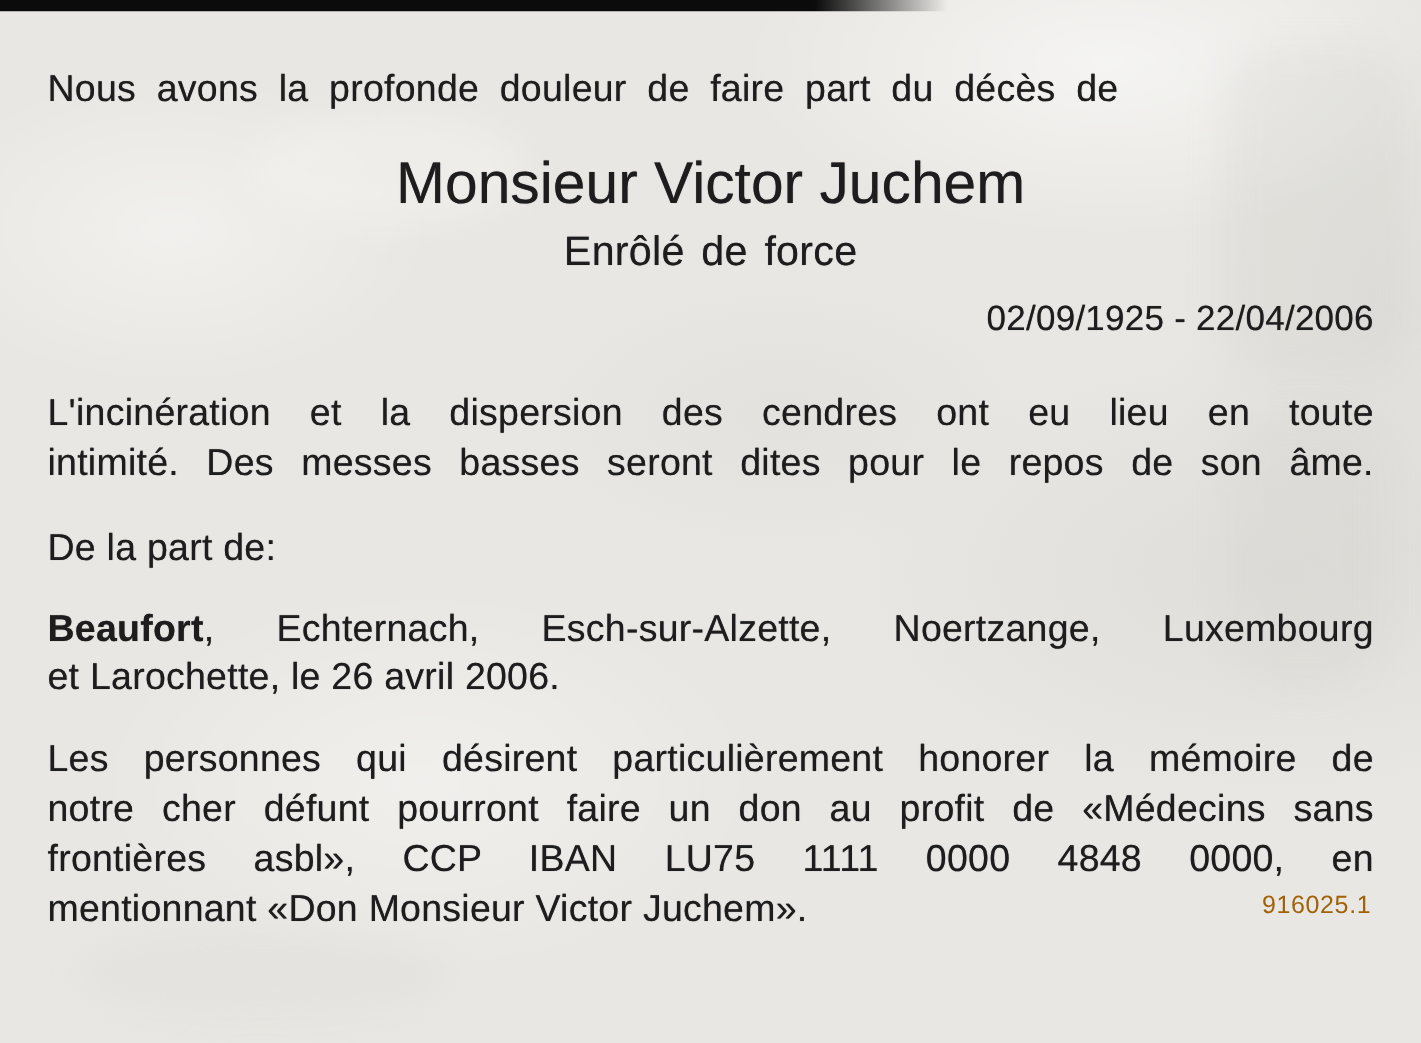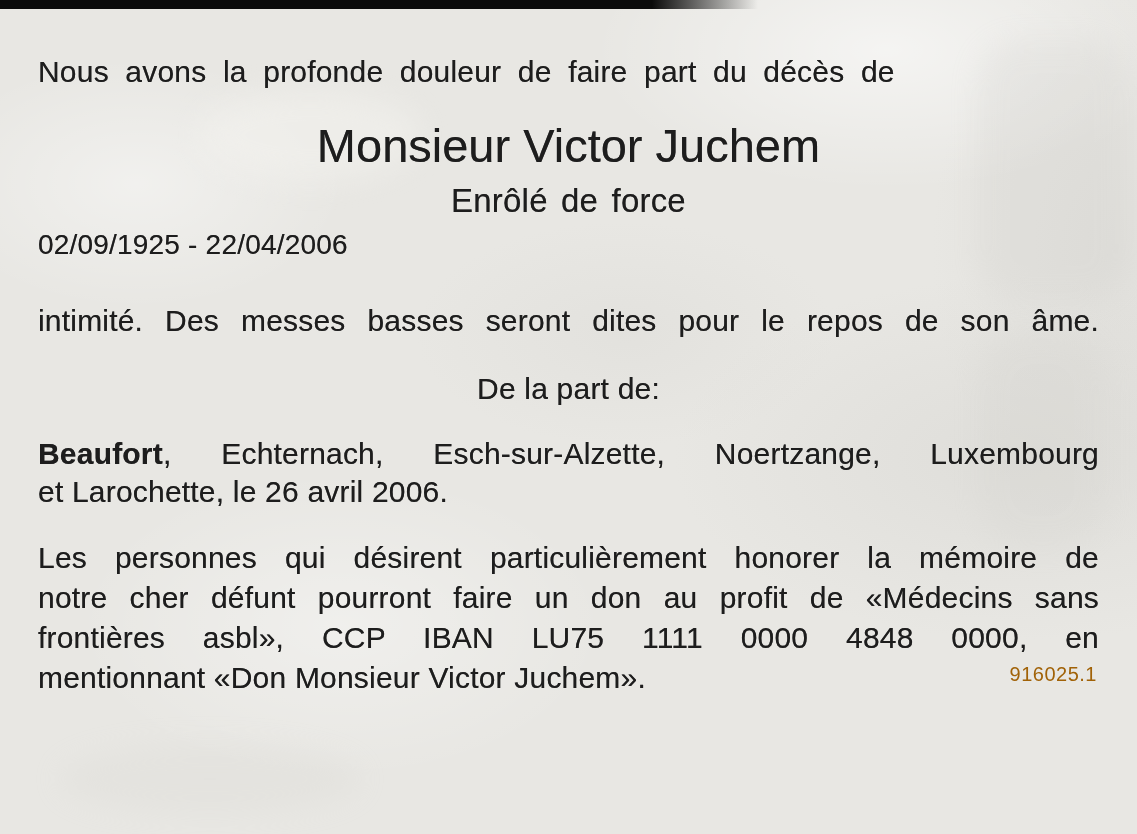"02/09/1925 - 22/04/2006" .dates { margin-top: 9px -> 19px; text-align: left -> right }
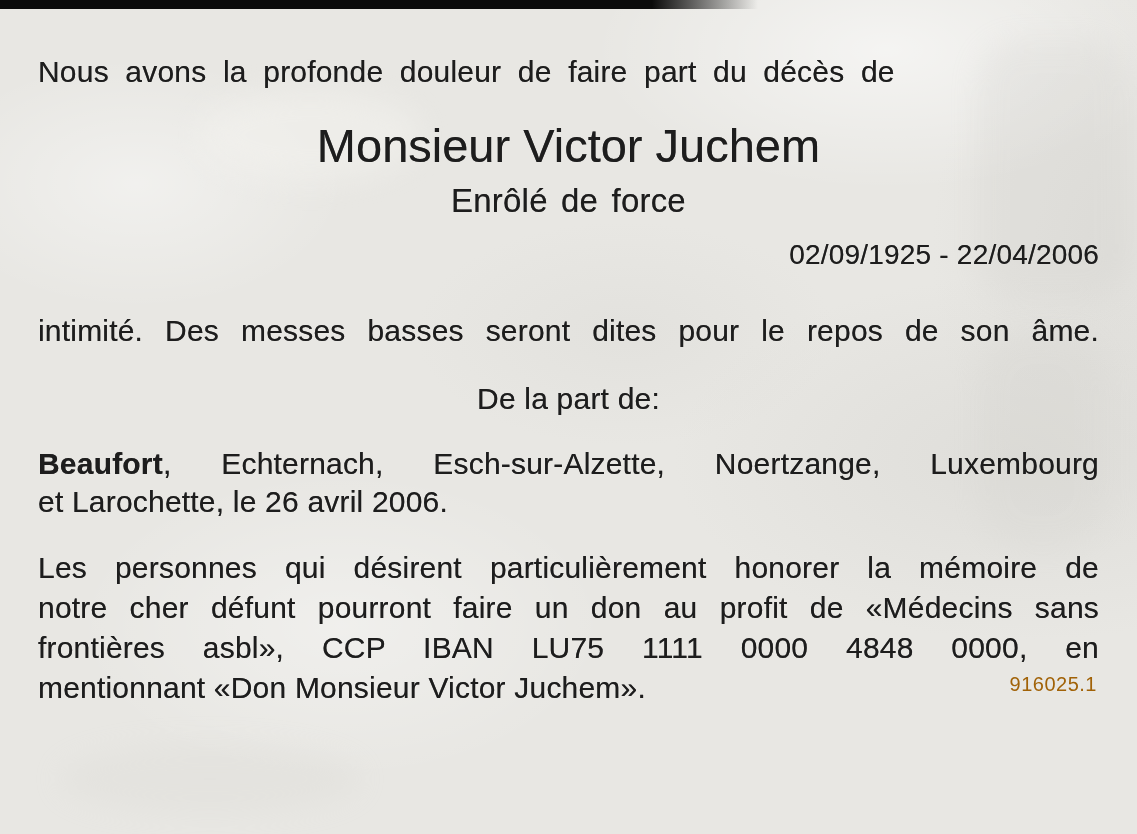"L'incinération et la dispersion des" div.jline { html: none -> <div>L'incinération et la dispersion des cendres ont eu lieu en toute</div> }
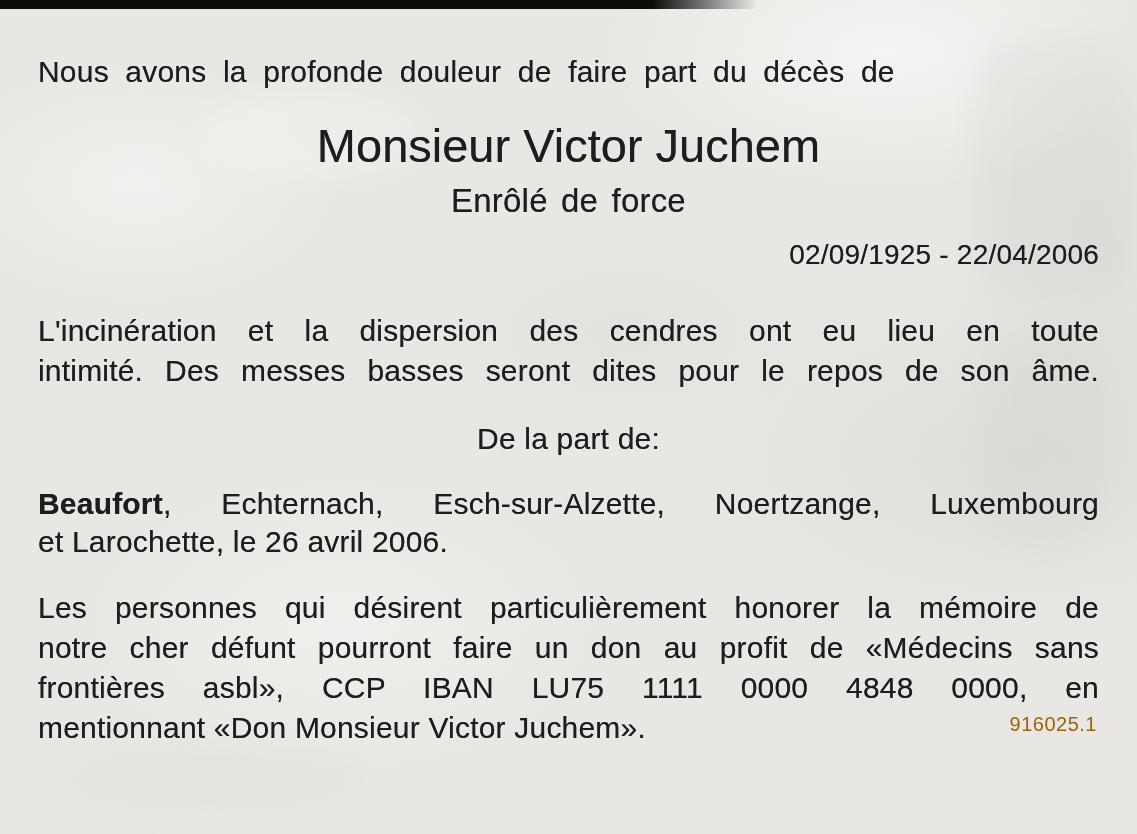"De la part de:" .from { text-align: center -> none }
